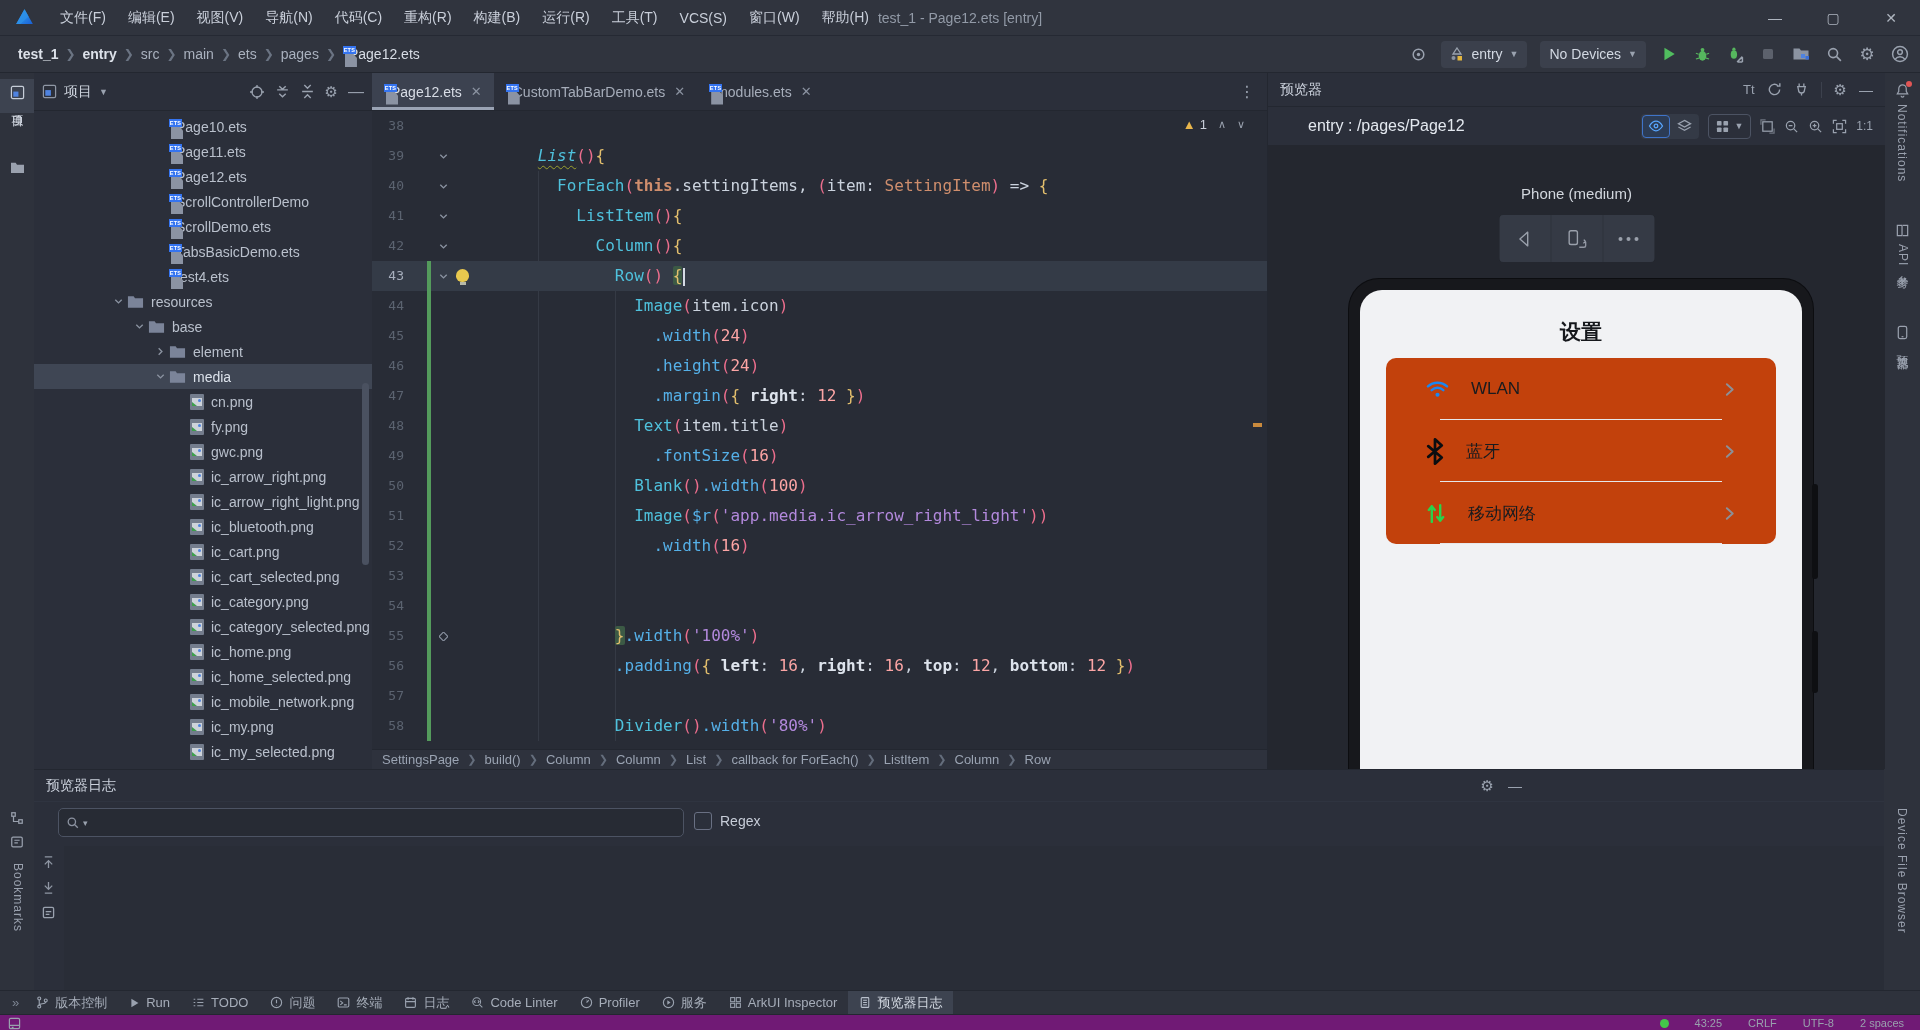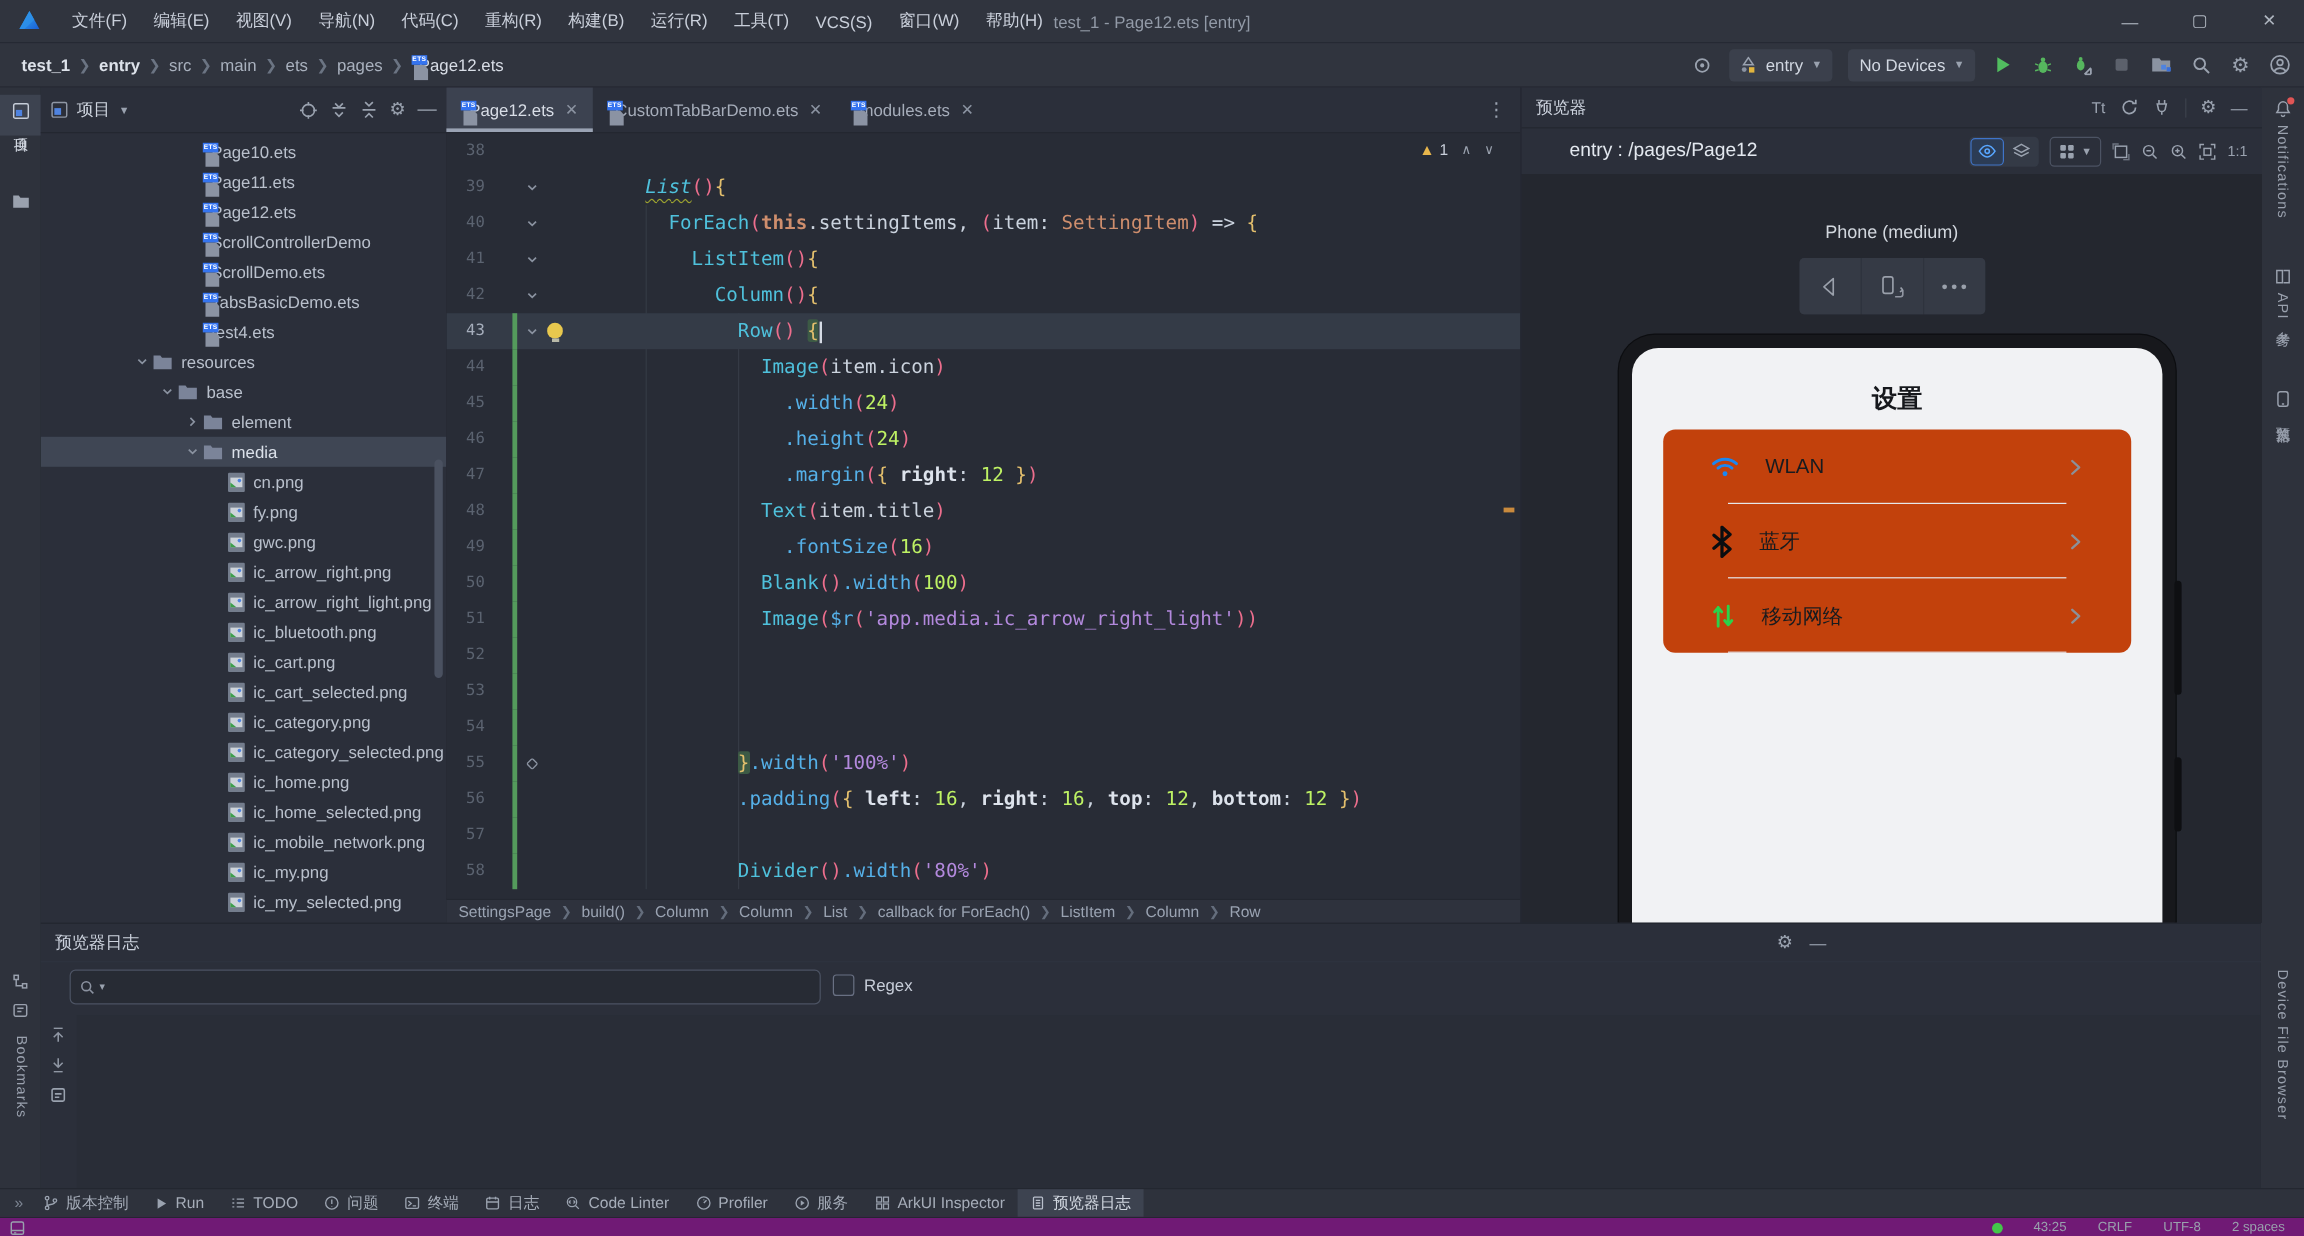"24" .tk-num { color: #bef264 -> #fca5a5 }
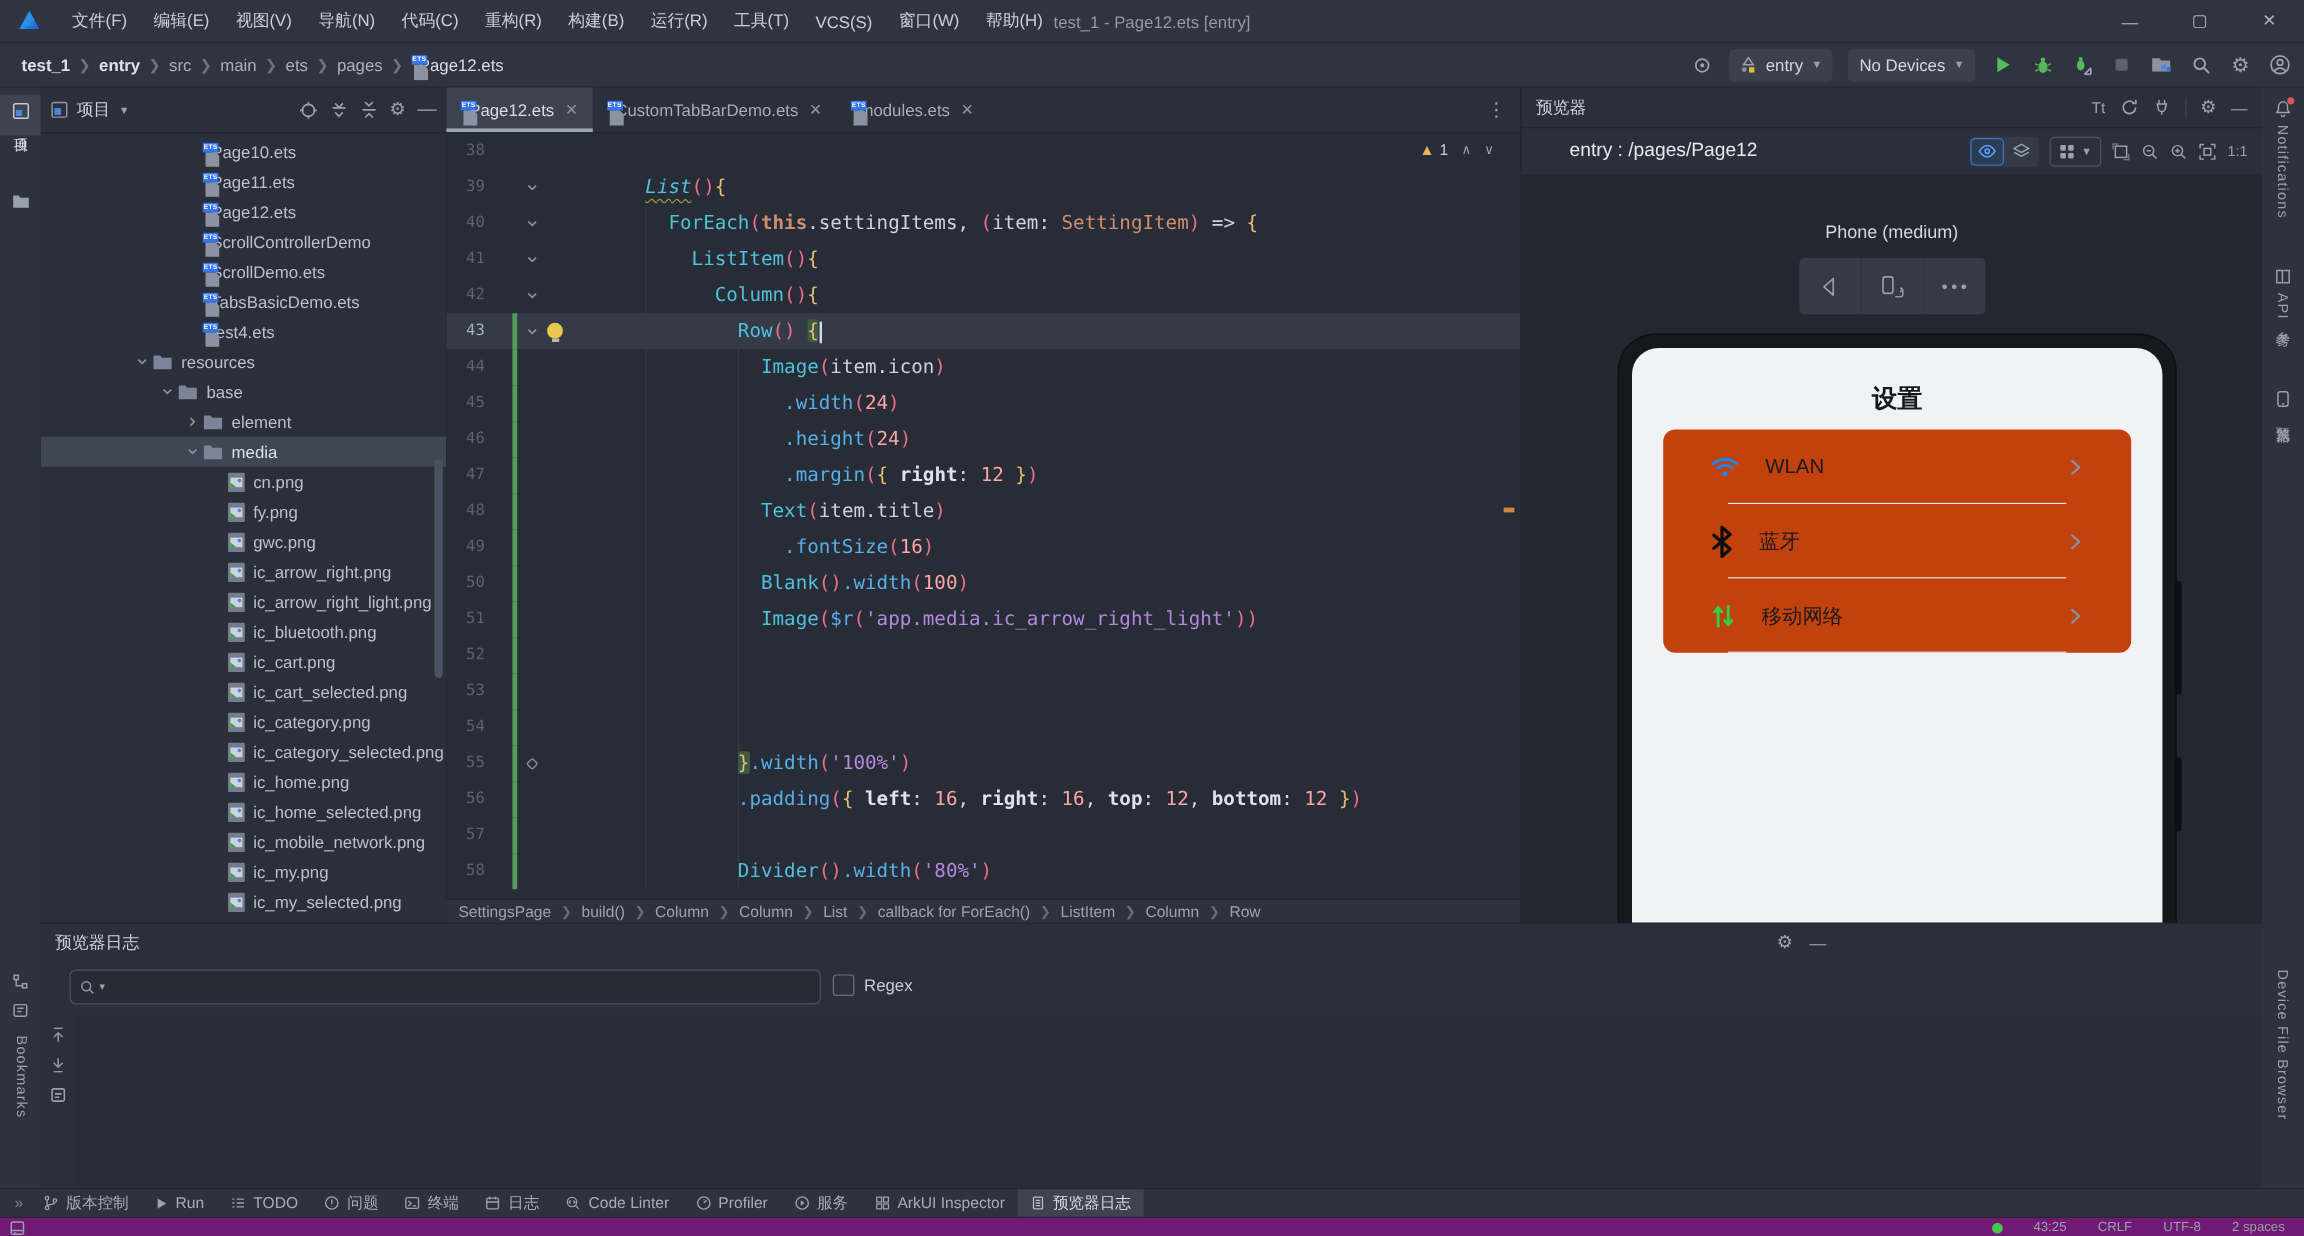".width(16)" span.codetxt { html: none -> <span><span> </span><span>.width</span><span>(</span><span>16</span><span>)</span></span> }
